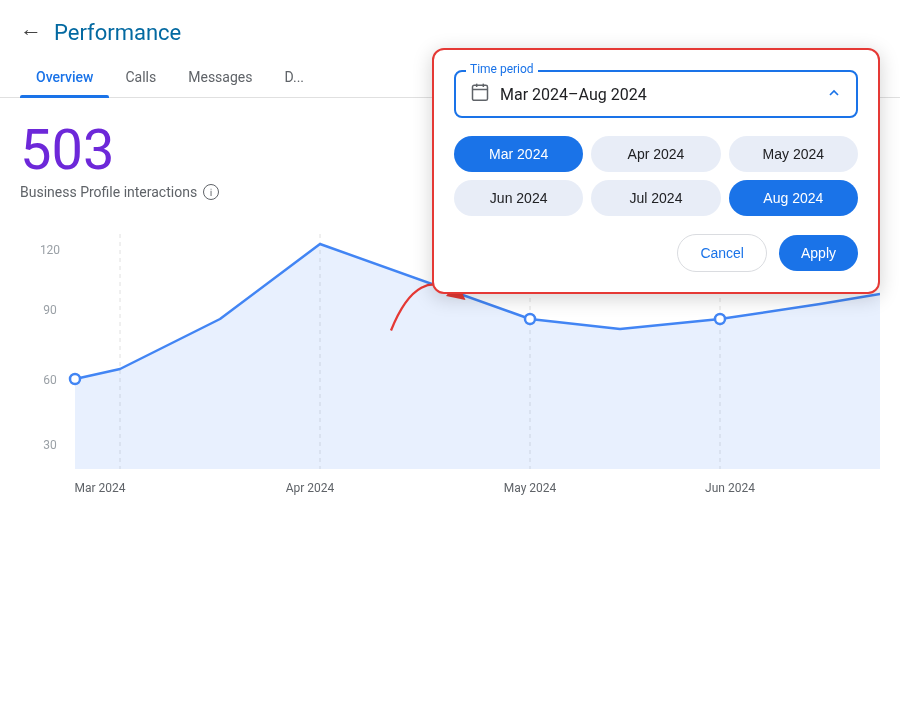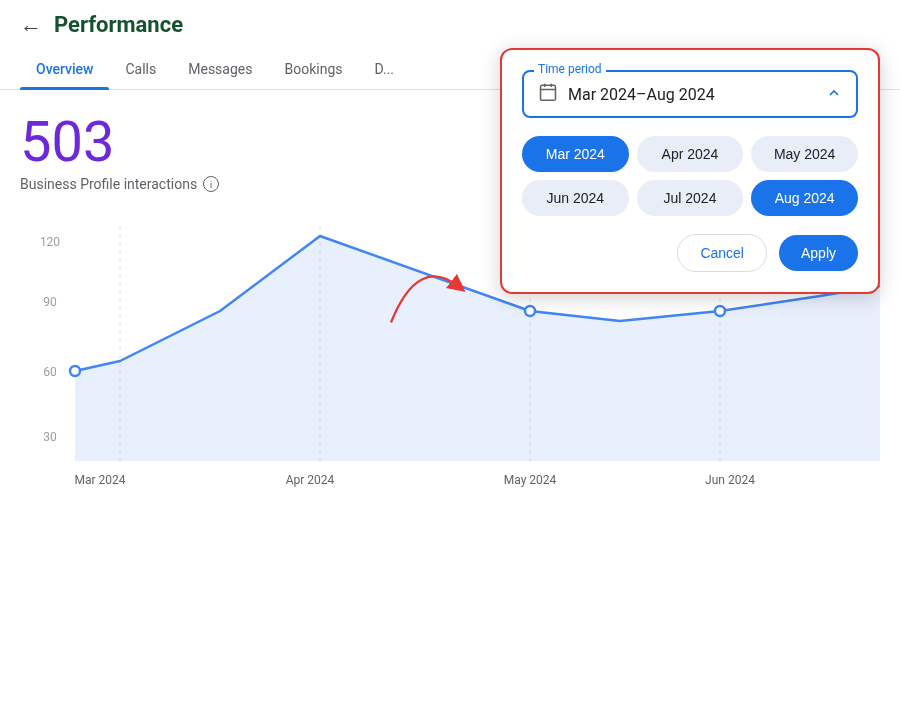"Performance" .page-title { color: #14532d -> #0369a1; font-weight: 700 -> 400; margin-top: none -> 8px }
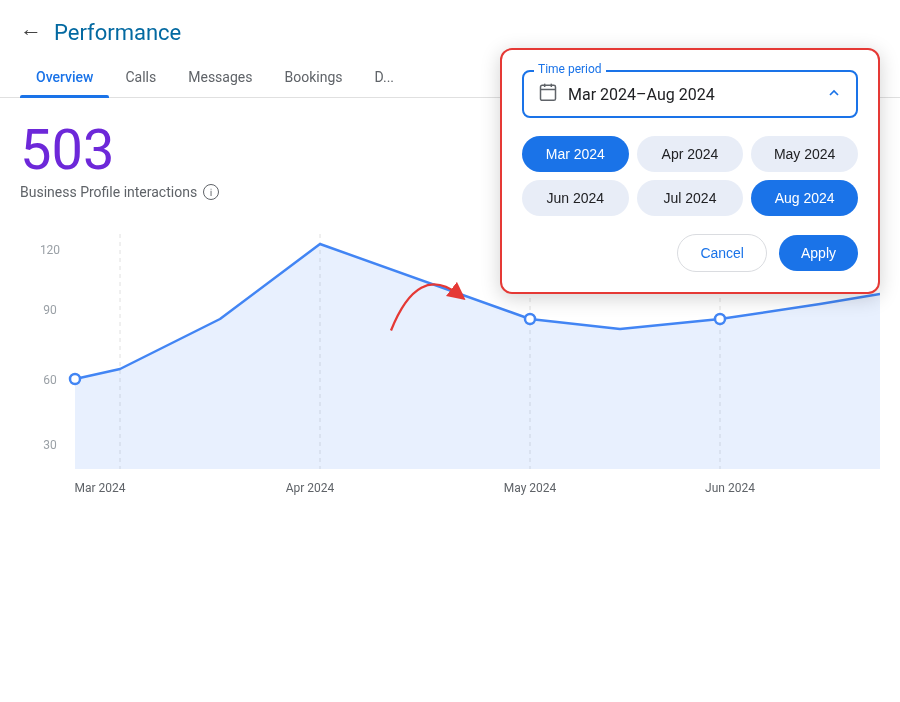"Bookings" div.tab { html: <div>Bookings</div> -> none }
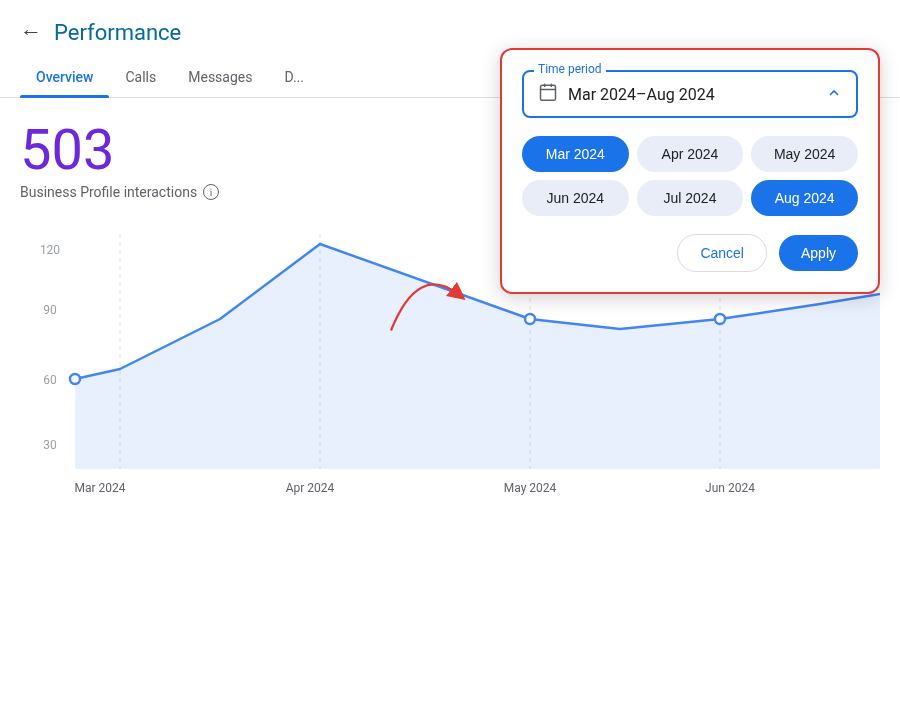"Time period" .dropdown-panel { width: 380px -> 448px }
